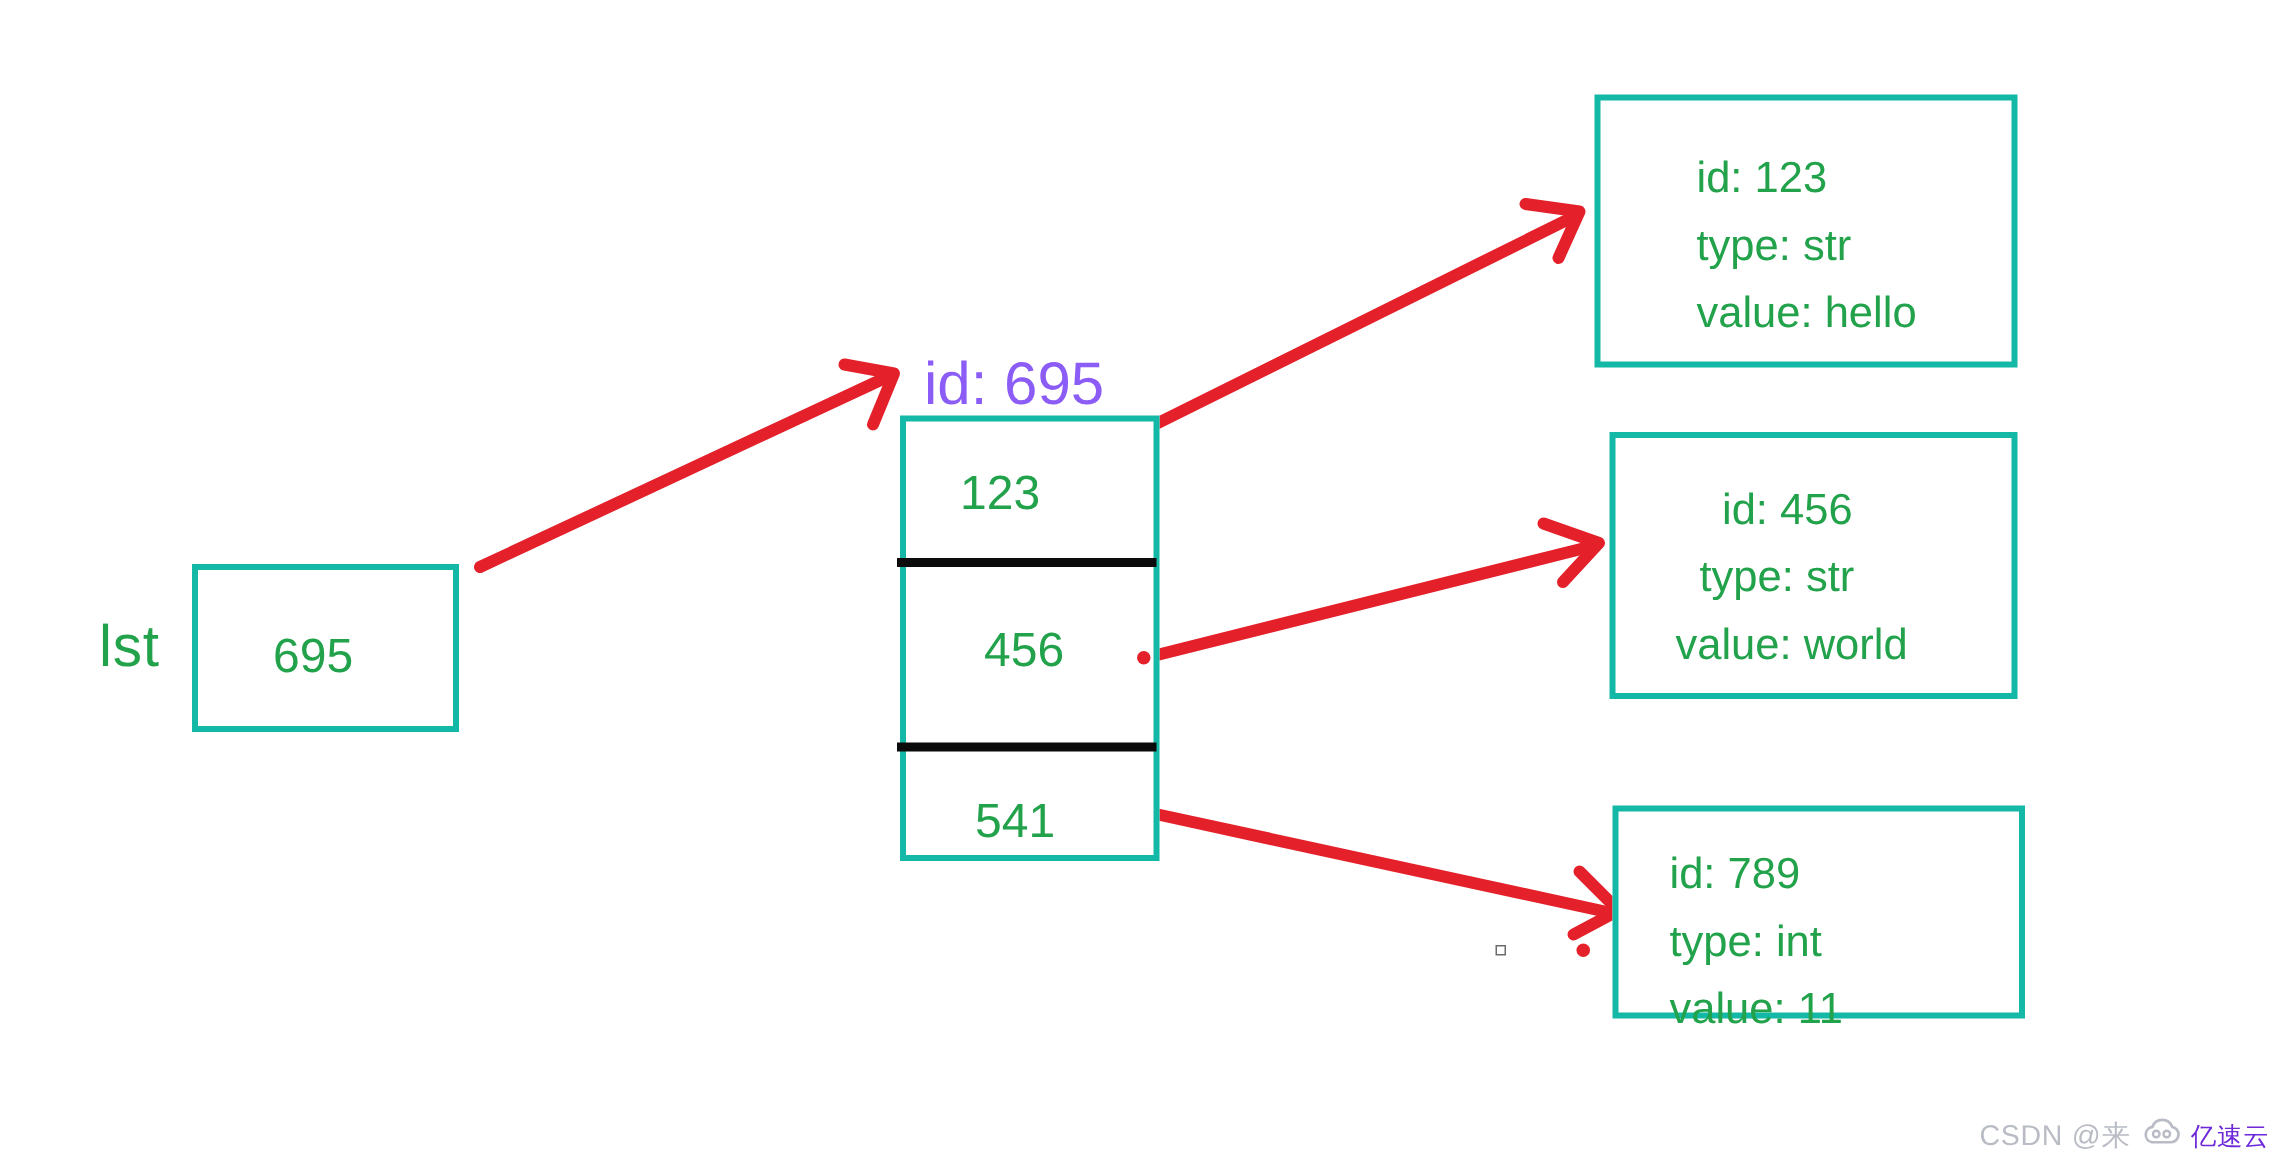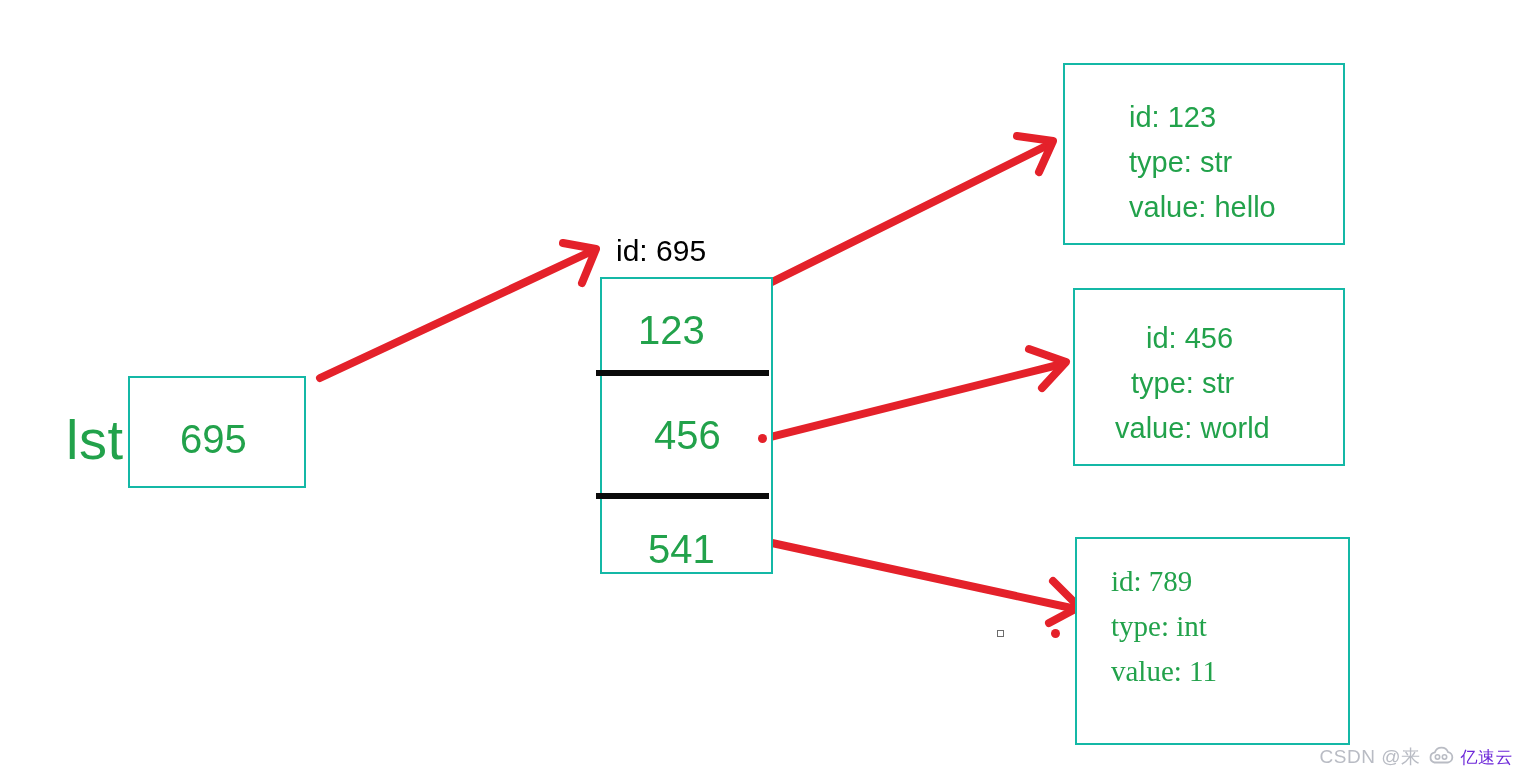"id: 123" .box { border: 2px solid #14b8a6 -> 4px solid #14b8a6 }
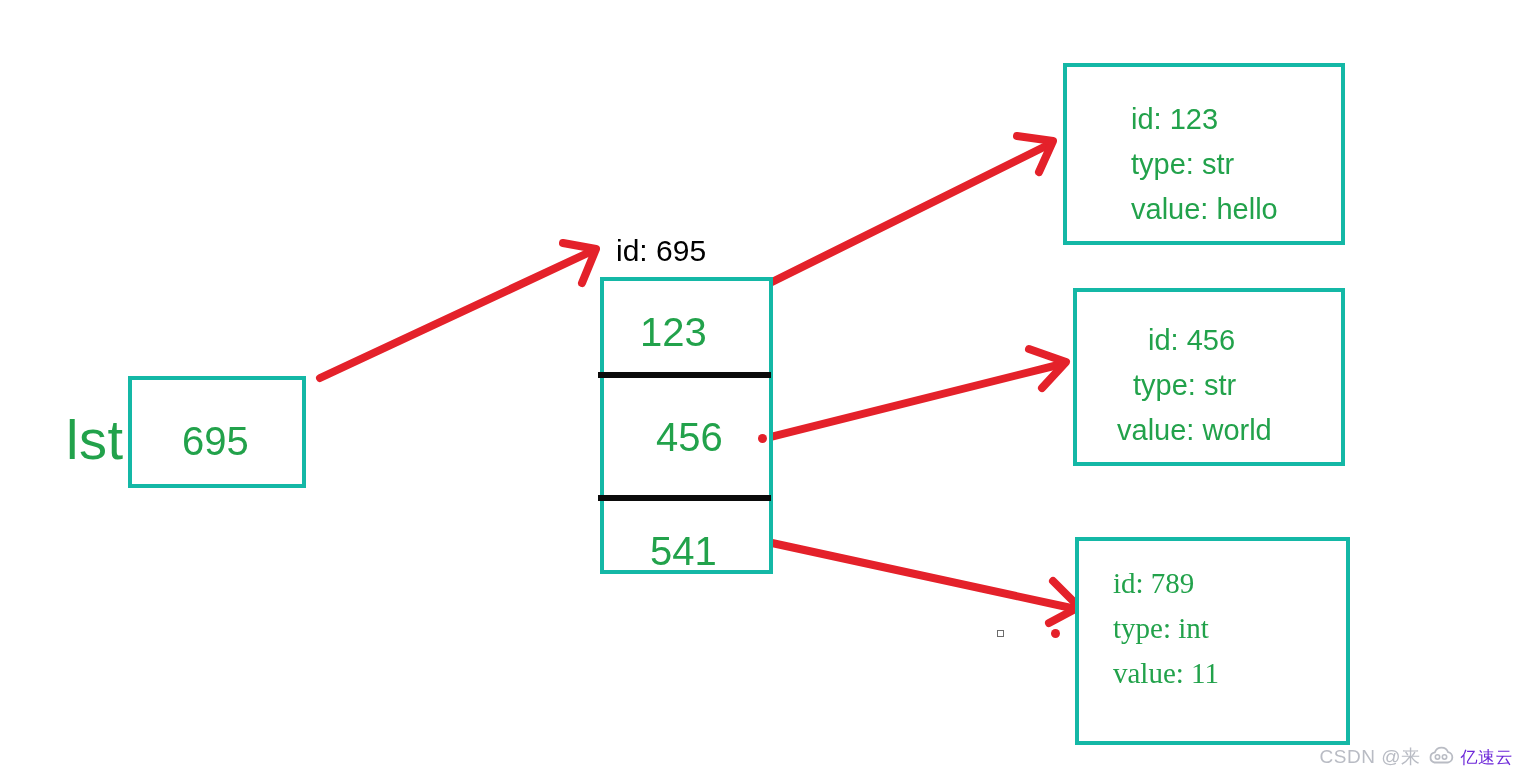"id: 695" .id-caption { color: #000000 -> #8b5cf6; font-size: 30px -> 40px }
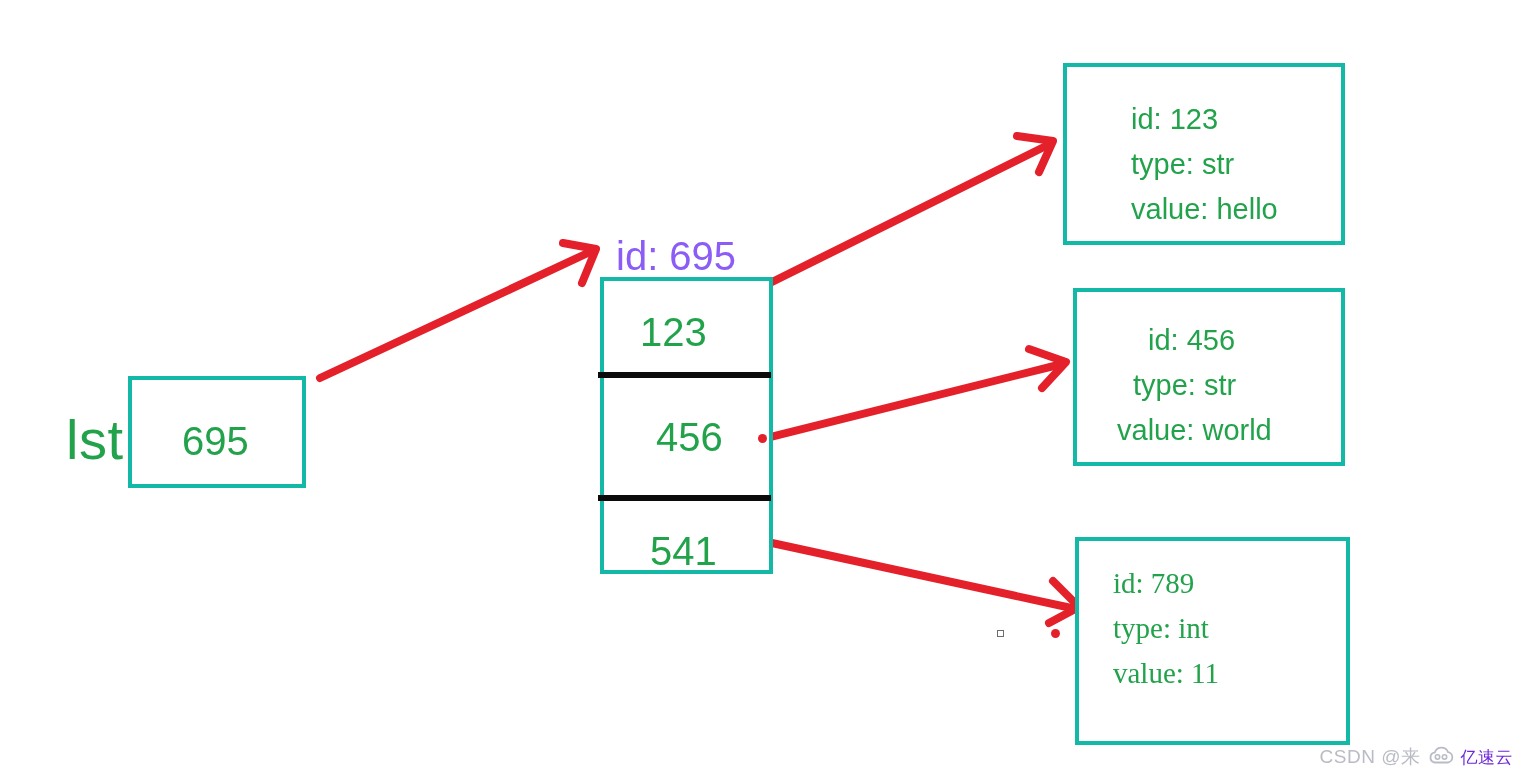"123" .cell-value { font-size: 40px -> 32px }
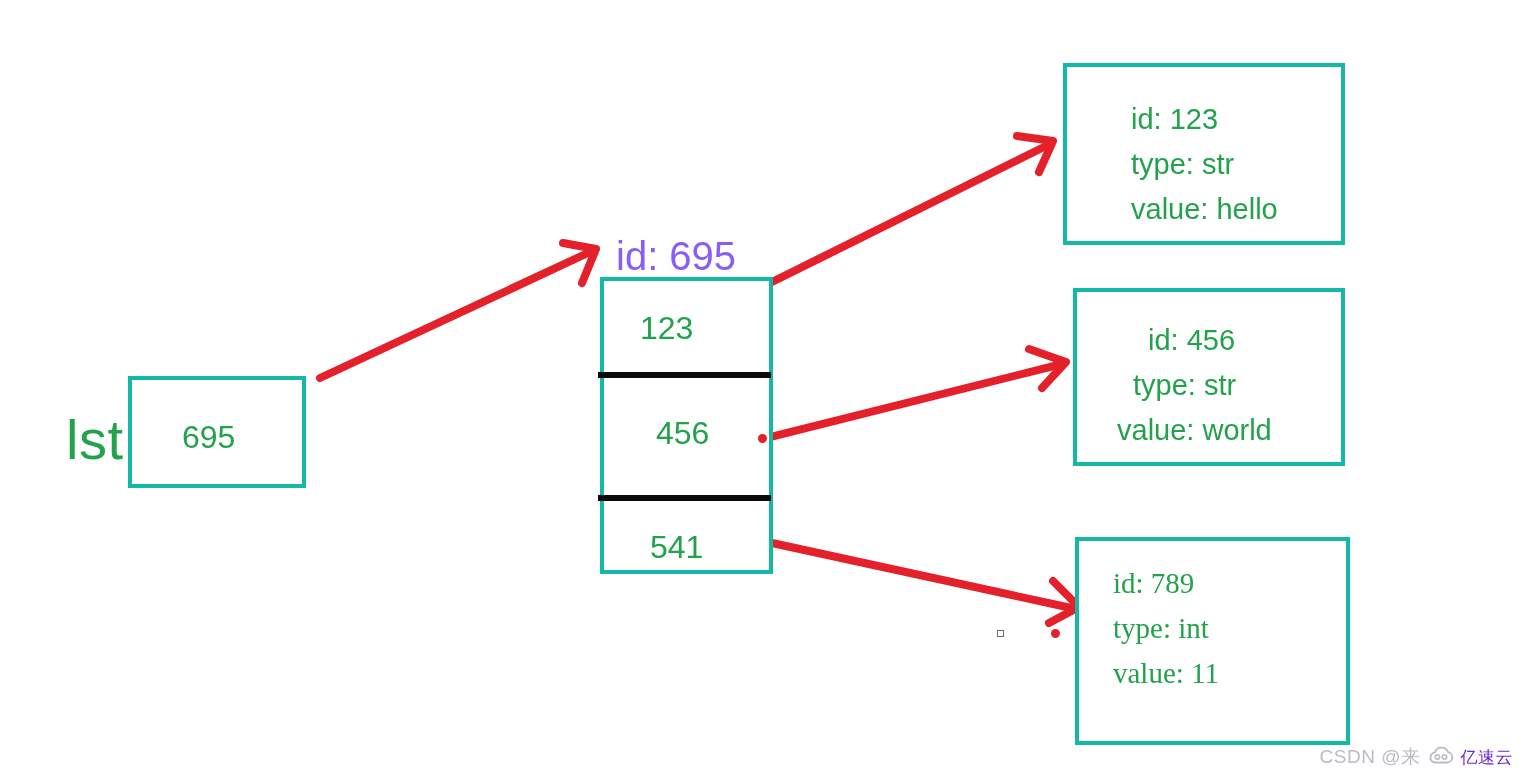"lst" .var-label { font-size: 56px -> 39px }
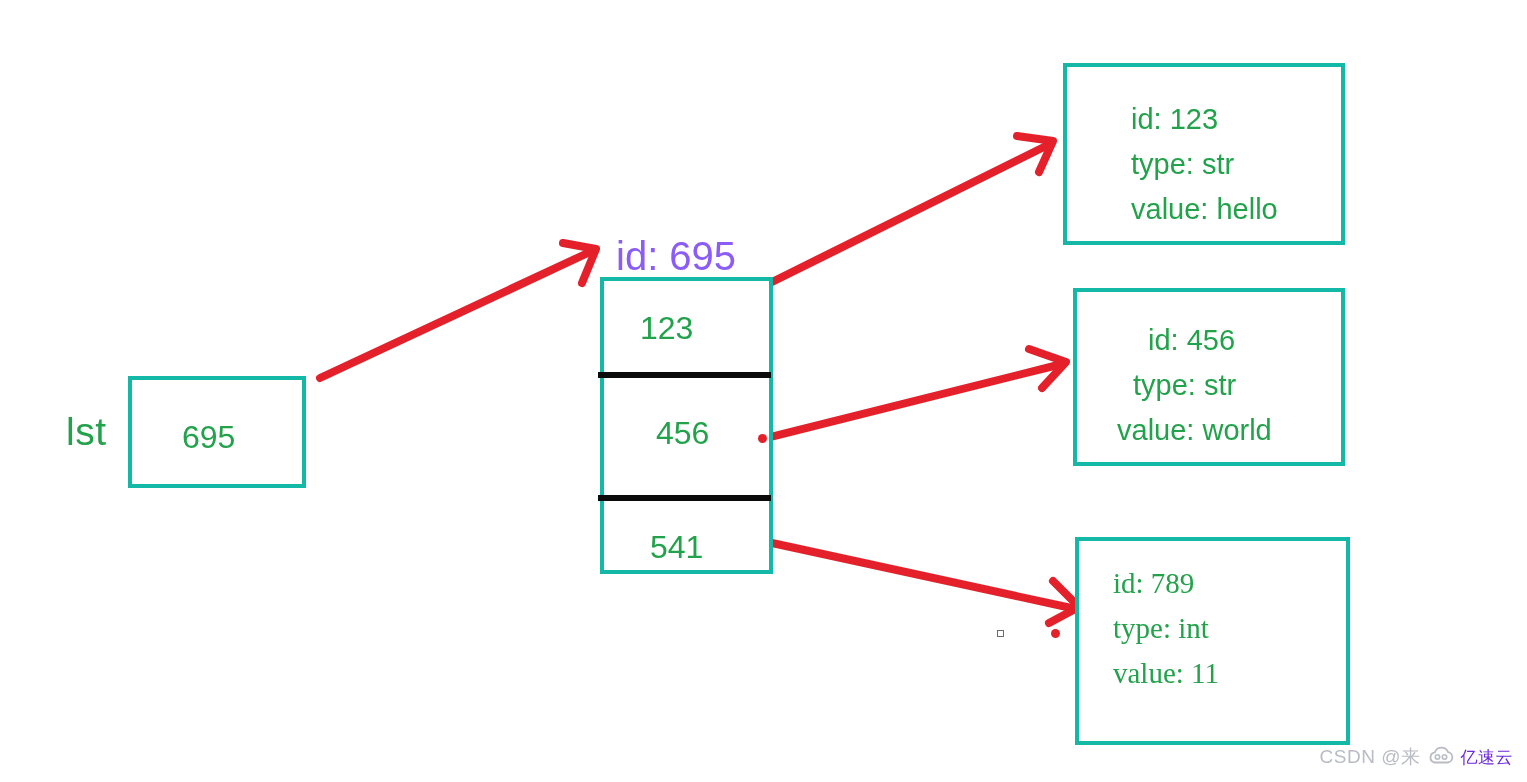"id: 789" div.box { font-family: Liberation Serif, serif -> none; height: 208px -> 142px }
